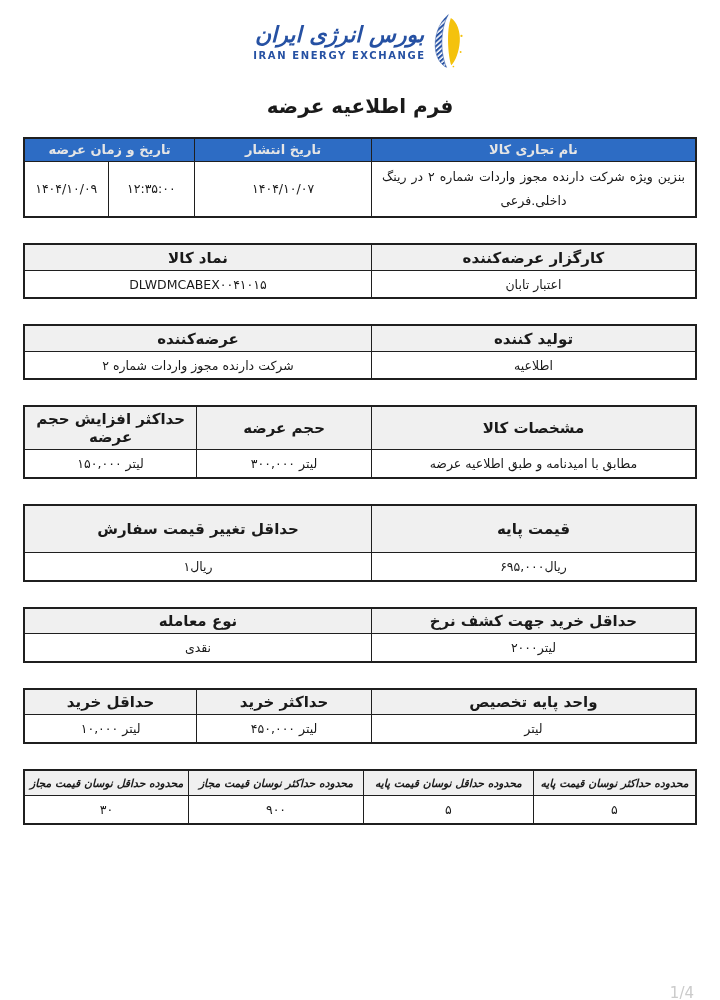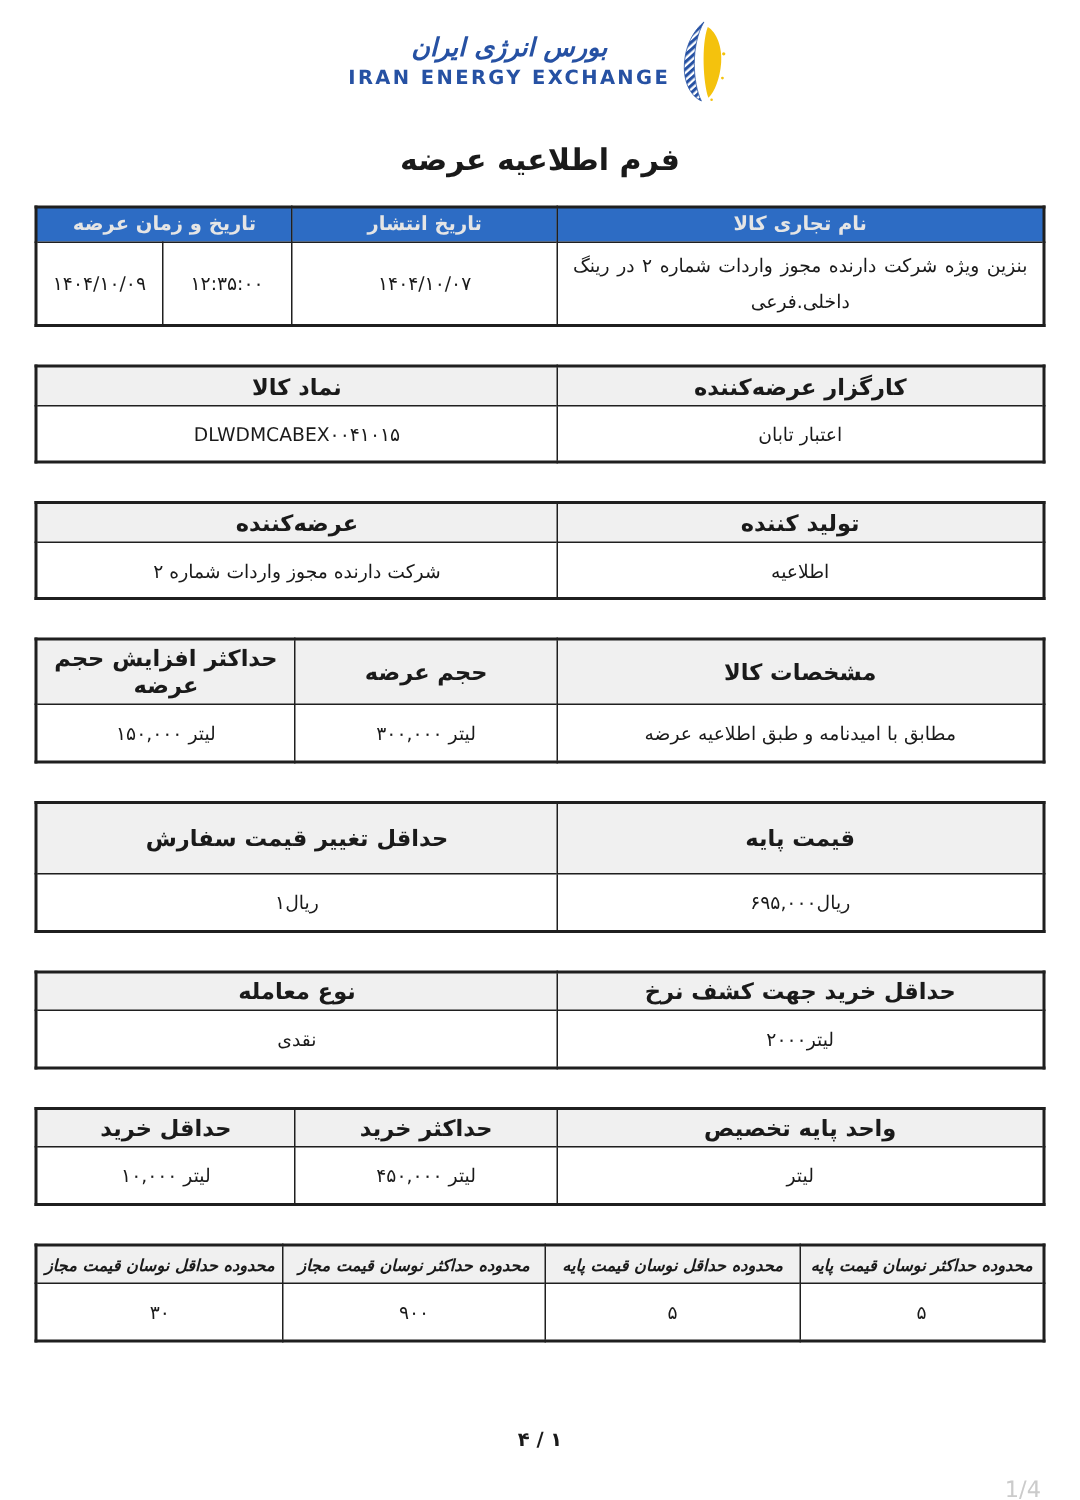"بورس انرژی ایران" .logo-fa { font-size: 17px -> 22px }
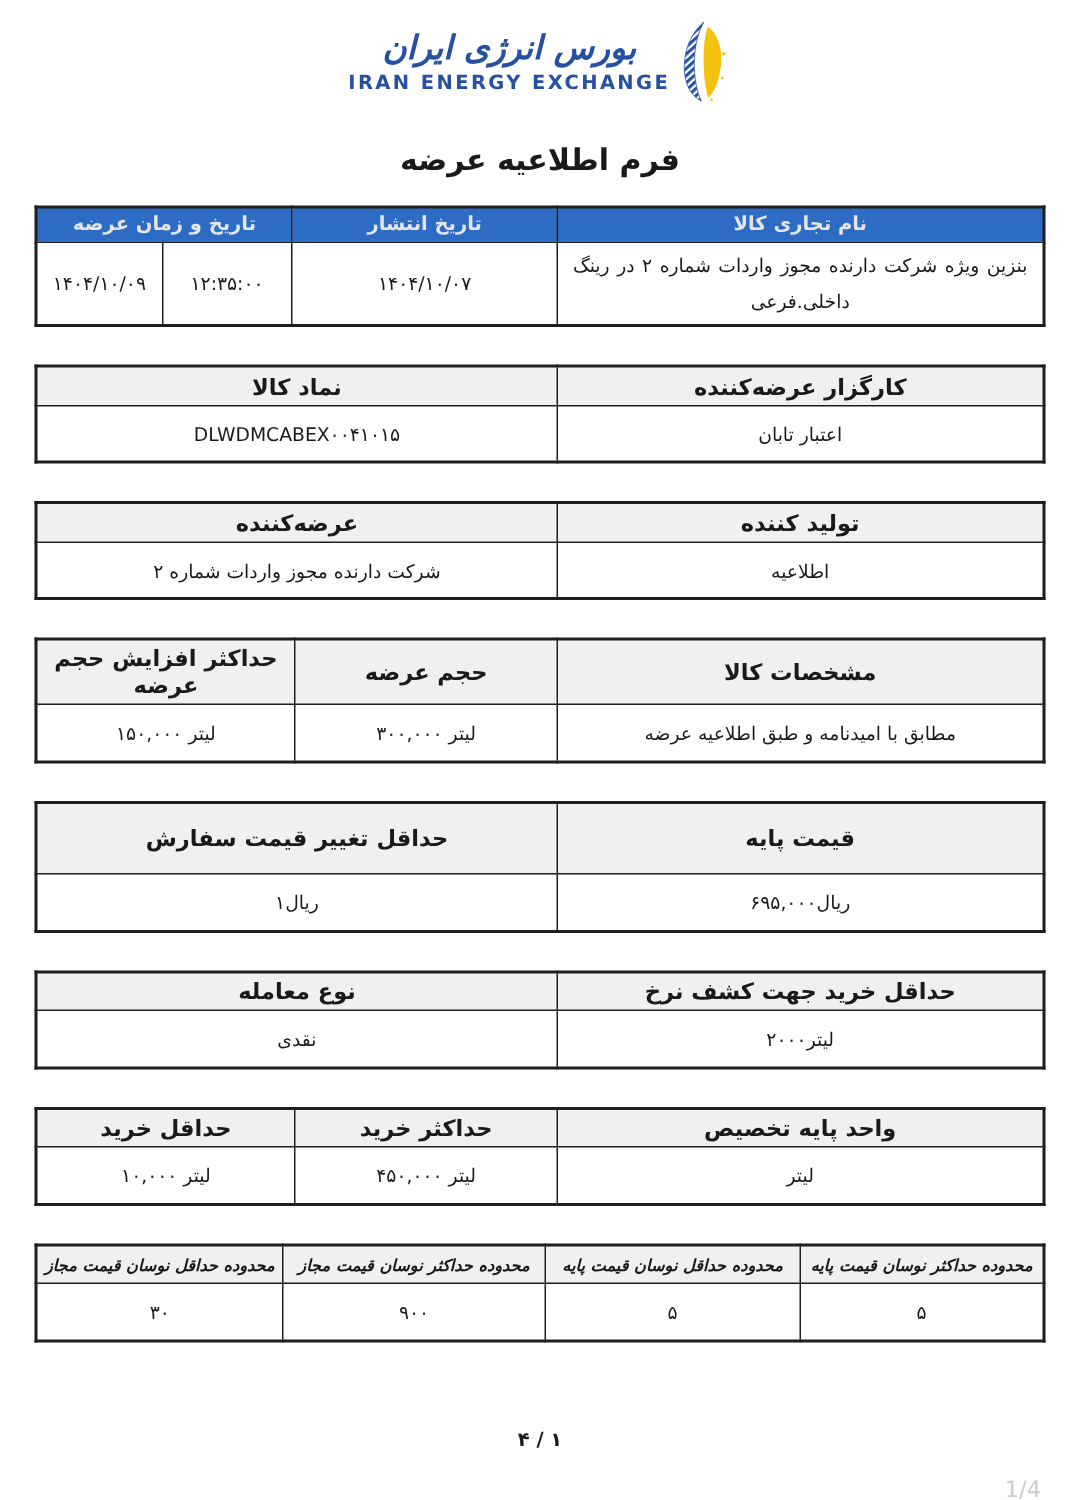"IRAN ENERGY EXCHANGE" .logo-en { font-size: 13px -> 10px }
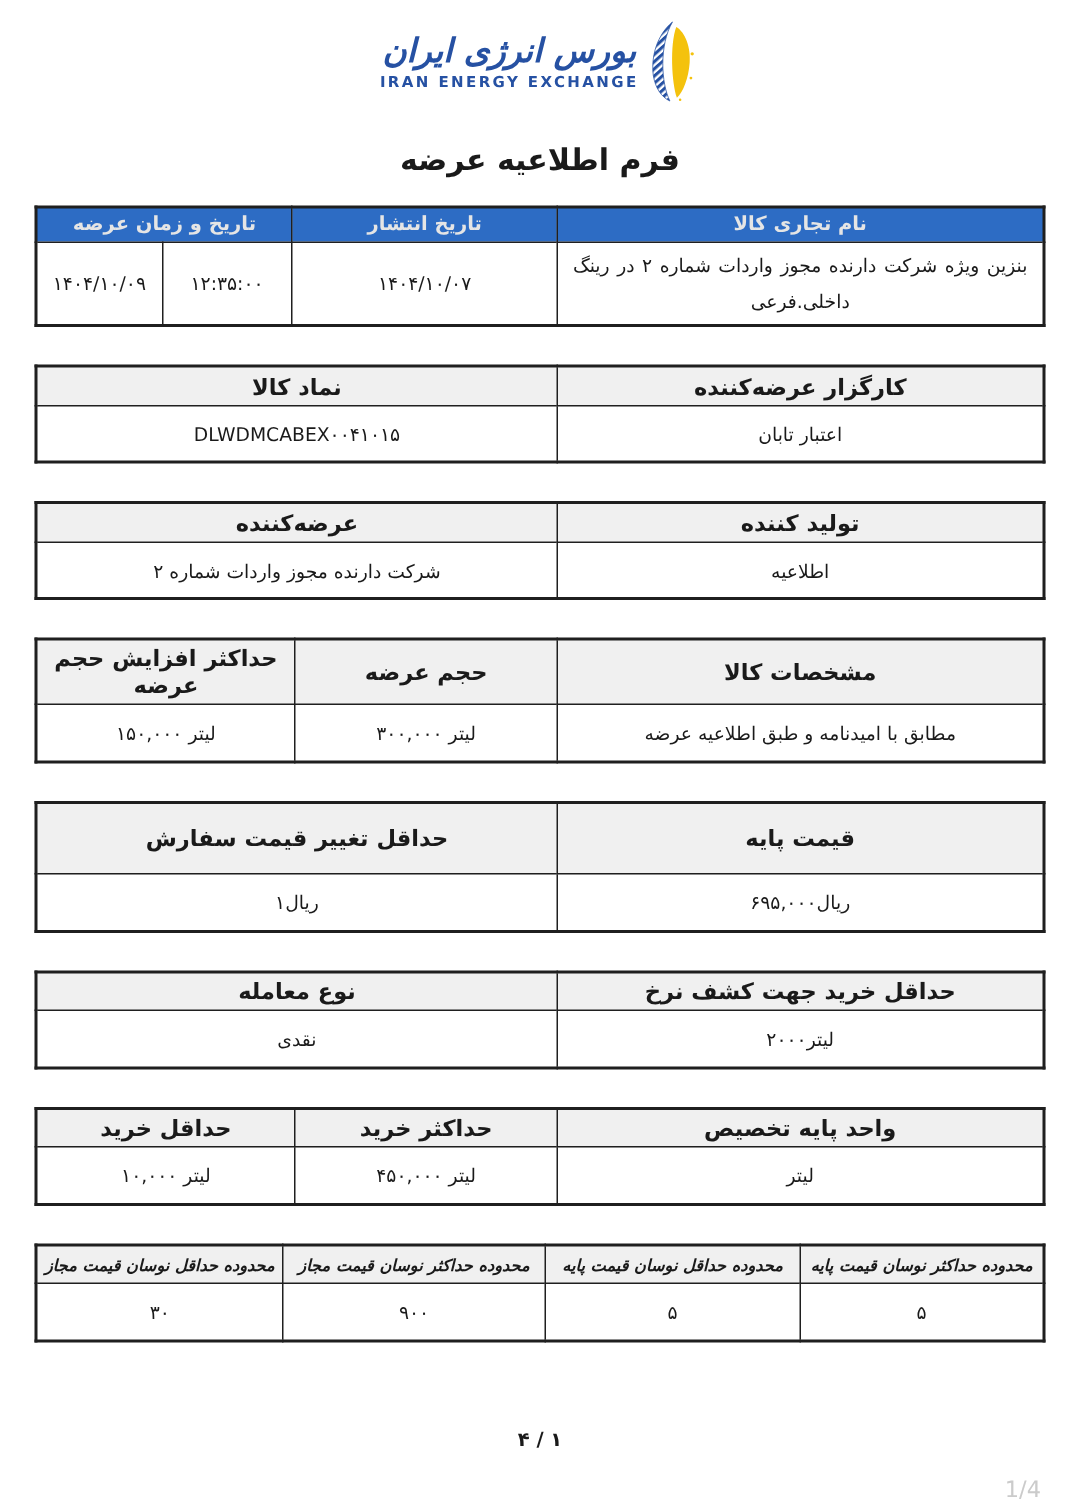"DLWDMCABEX۰۰۴۱۰۱۵" .form-table td { height: 38px -> 28px }
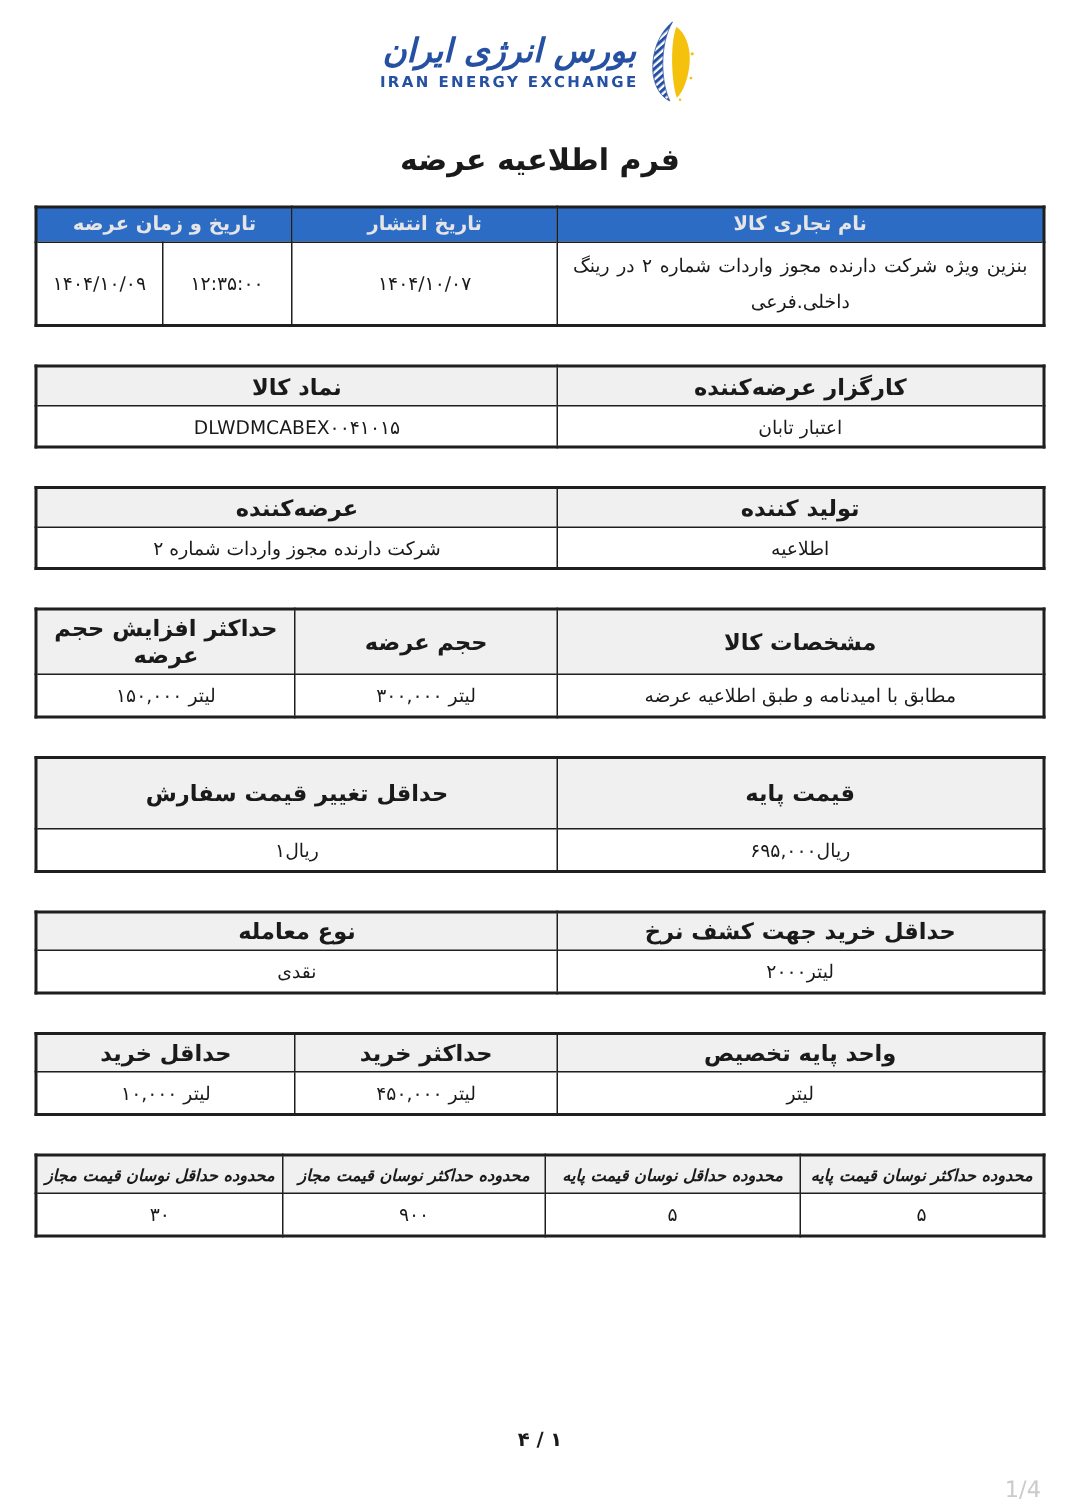"۴ / ۱" div.page-number { html: <div>۴ / ۱</div> -> none }
